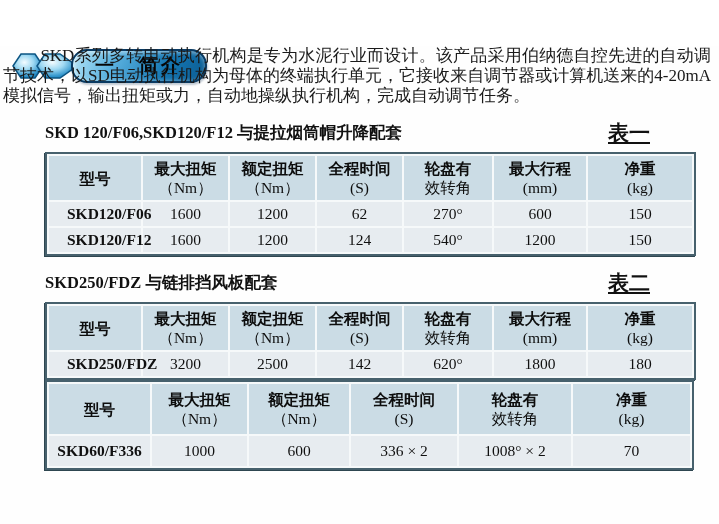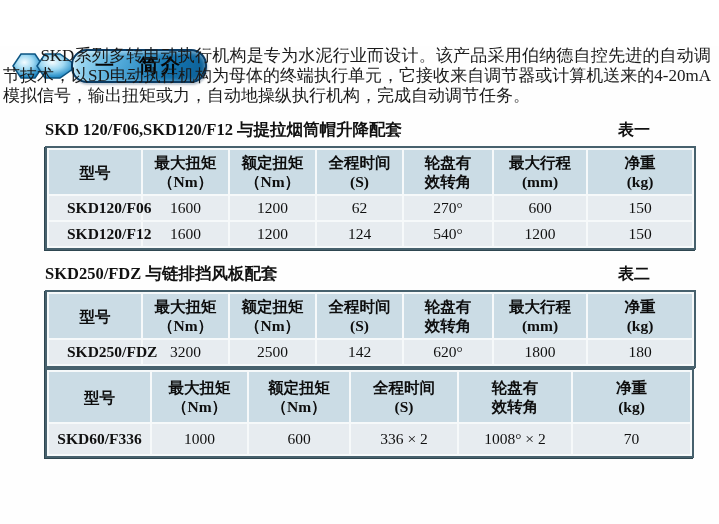"表一" .tbl-tag { font-size: 16px -> 21px; text-decoration: none -> underline }
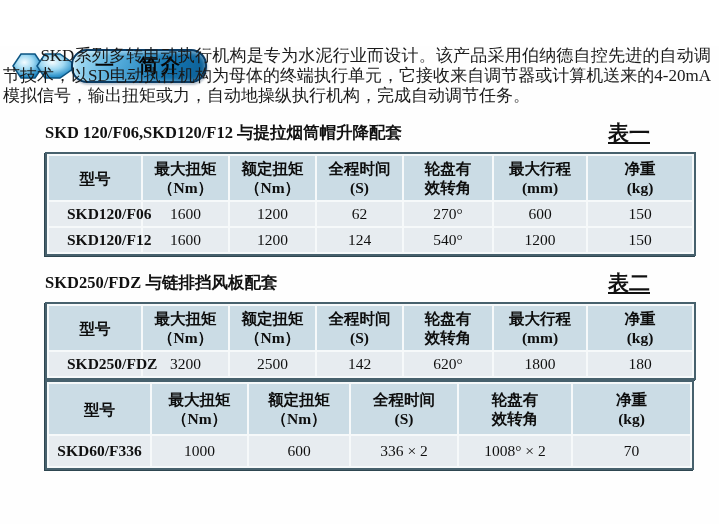"（Nm）" .h2 { font-weight: bold -> normal }
